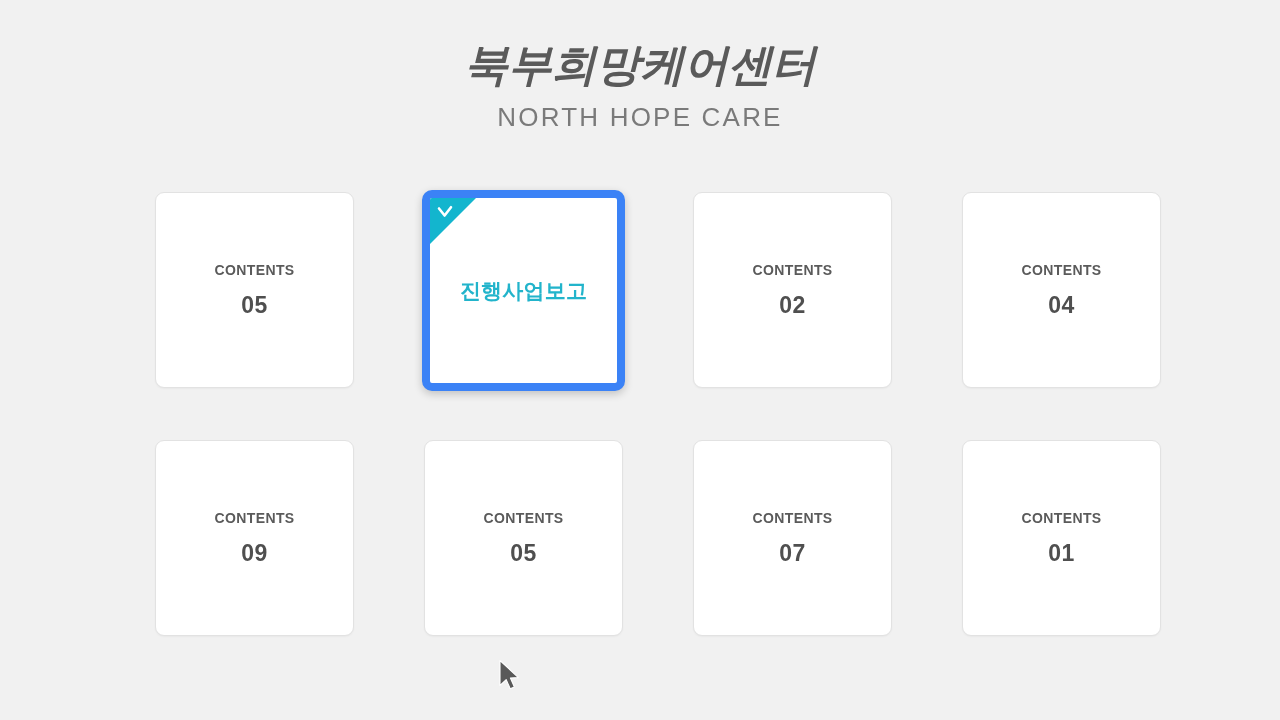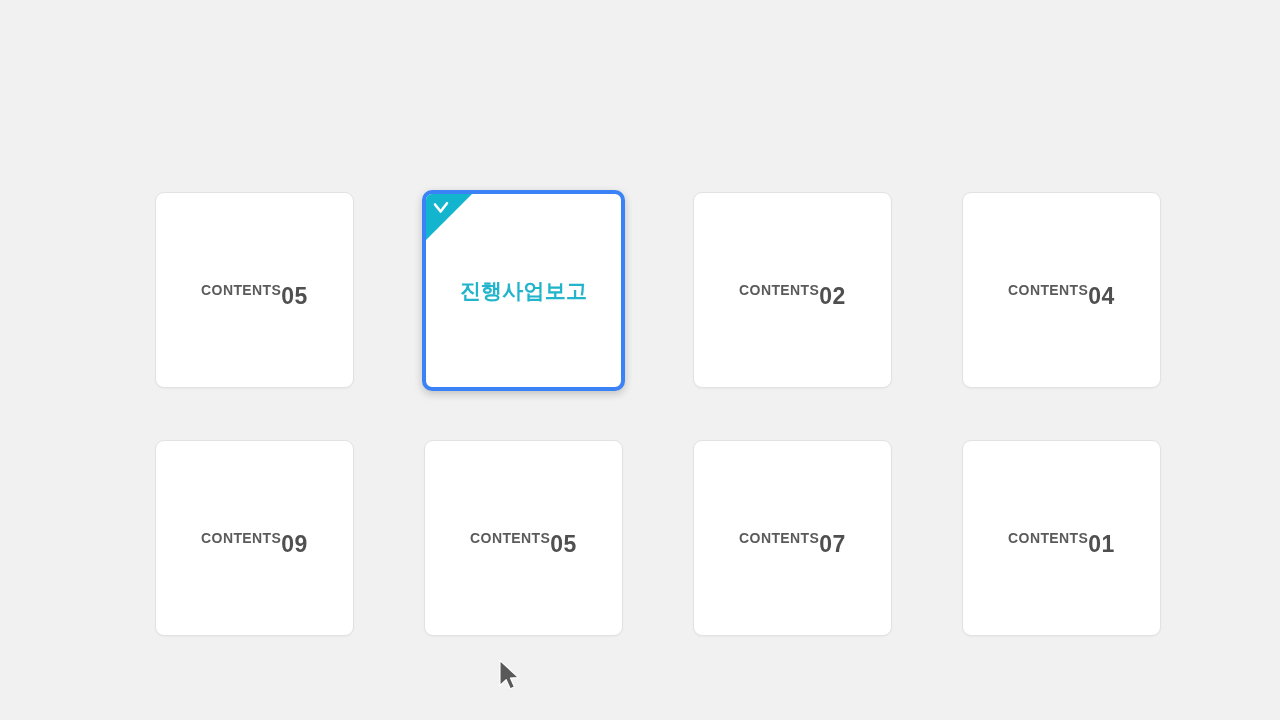"북부희망케어센터" div.header { html: none -> <div> <div>북부희망케어센터</div> <div>NORTH HOPE CARE</div> </div> }
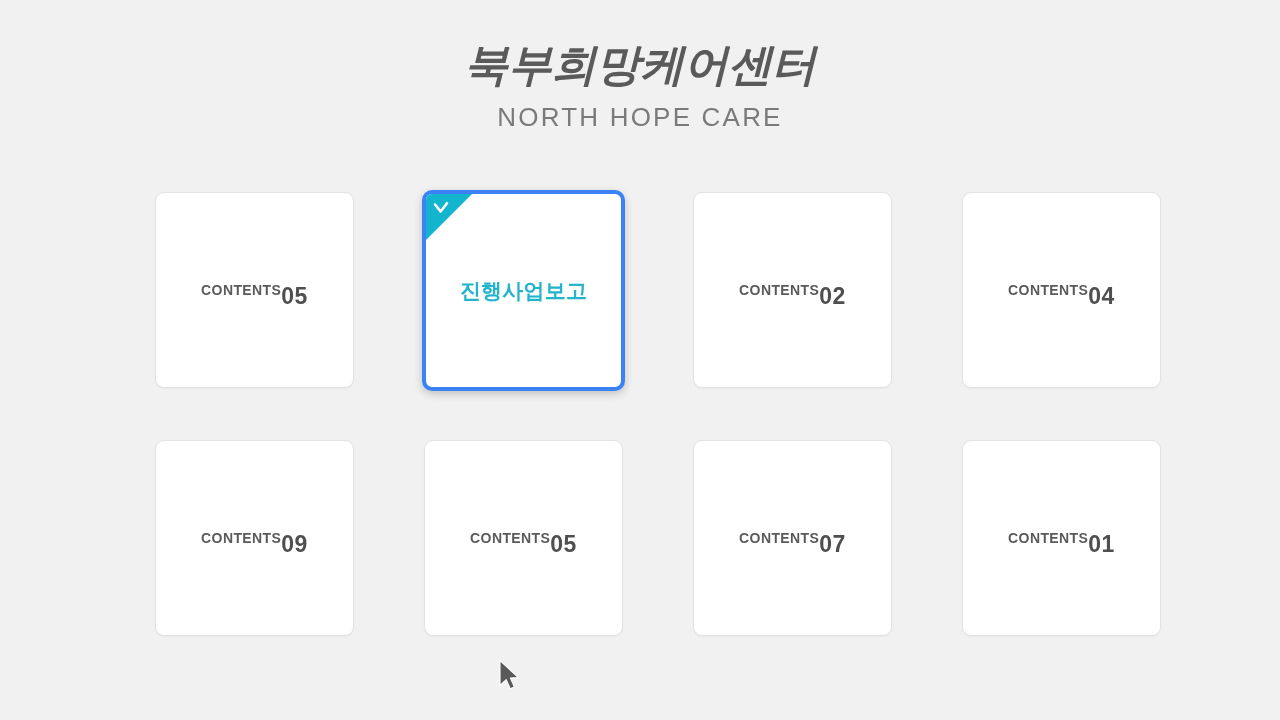"CONTENTS" .card { flex-direction: row -> column }
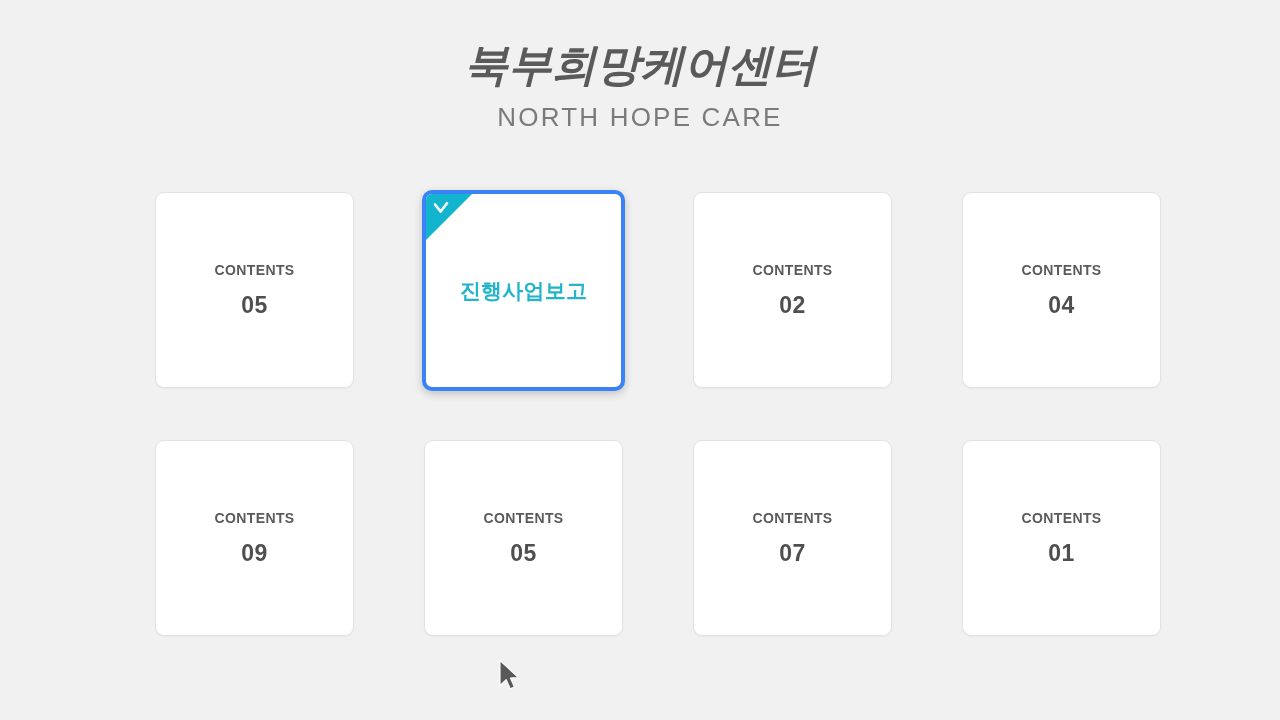"진행사업보고" .card.is-selected { border: 4px solid #3b82f6 -> 8px solid #3b82f6 }
